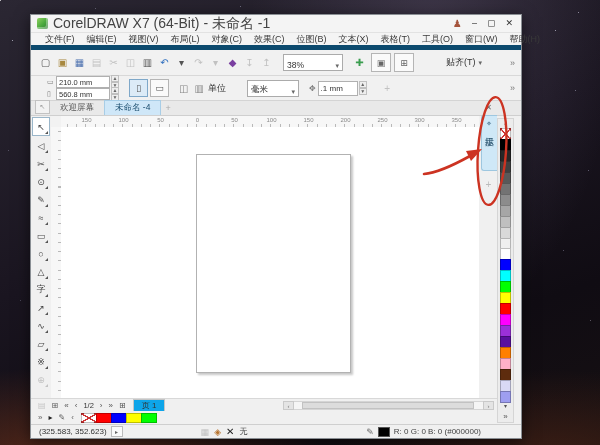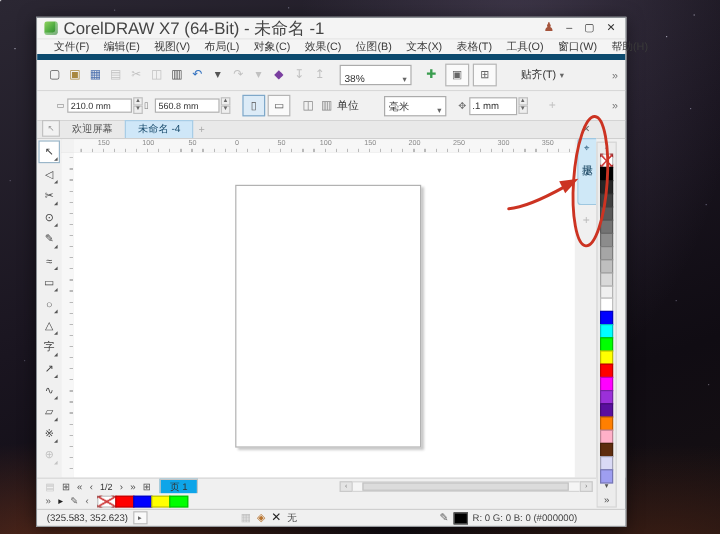"贴齐(T)" span { margin-left: 10px -> 22px }
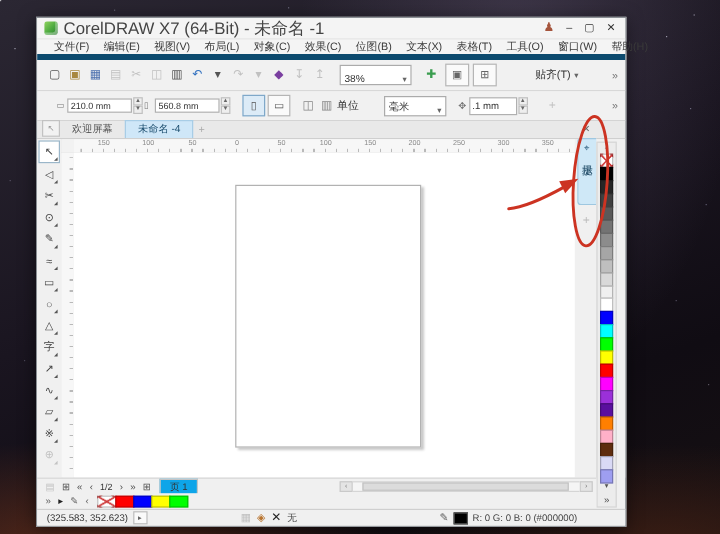"210.0 mm" .sizes { flex-direction: row -> column }
